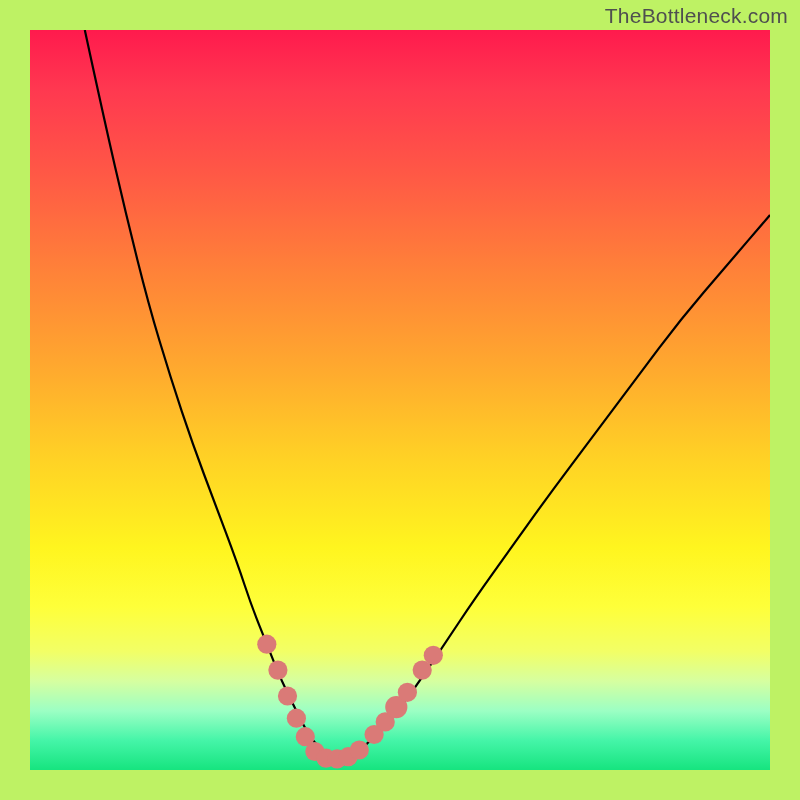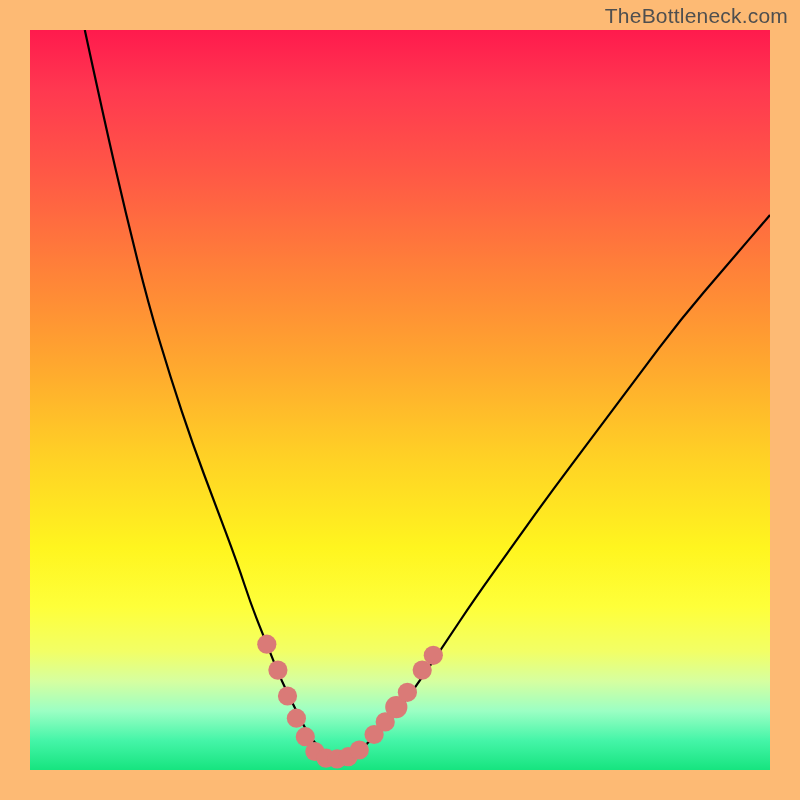"TheBottleneck.com" .frame { background: #fdba74 -> #bef264 }
